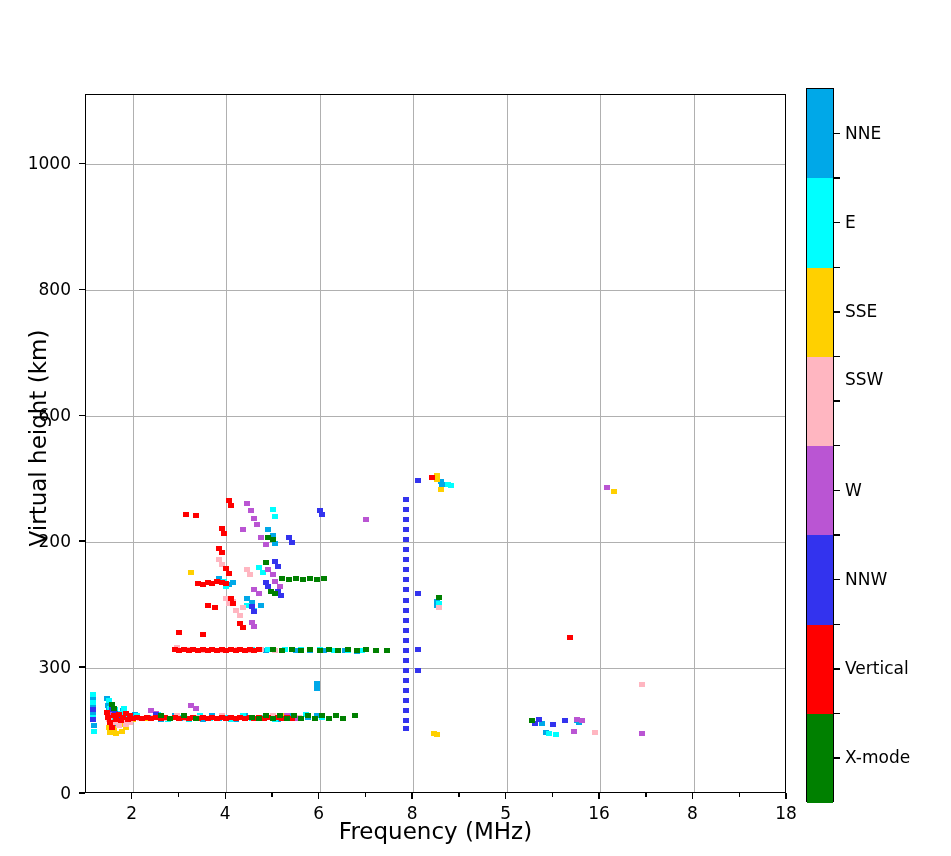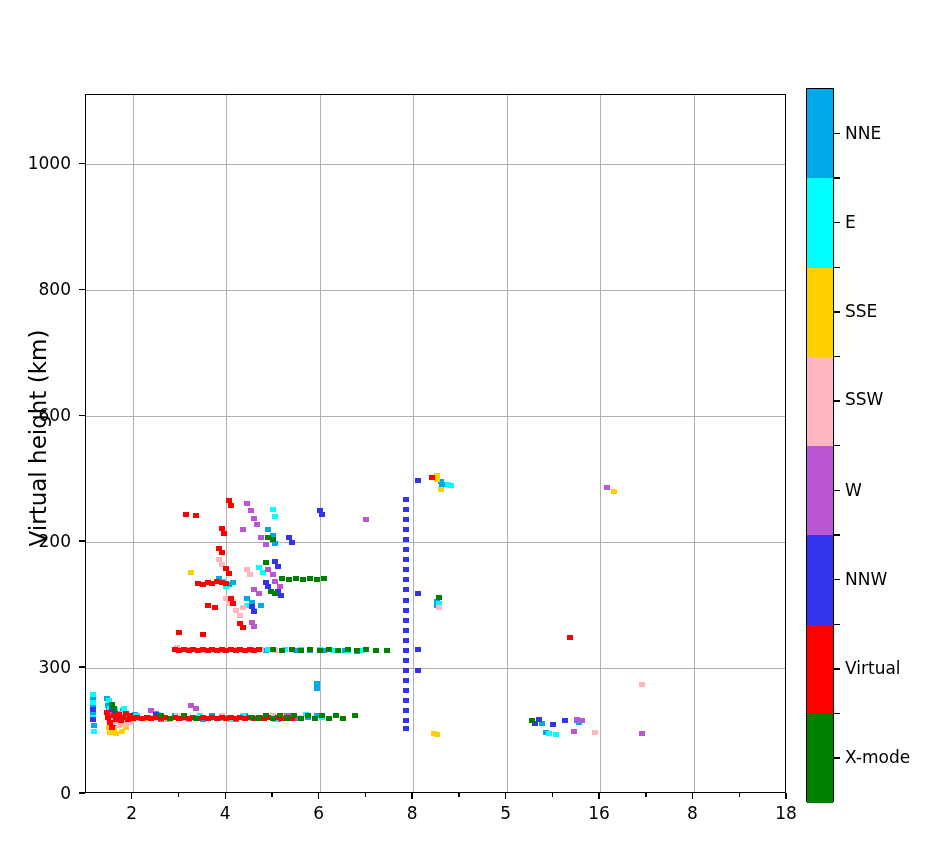"SSW" div.cb-label { top: 399px -> 379px }
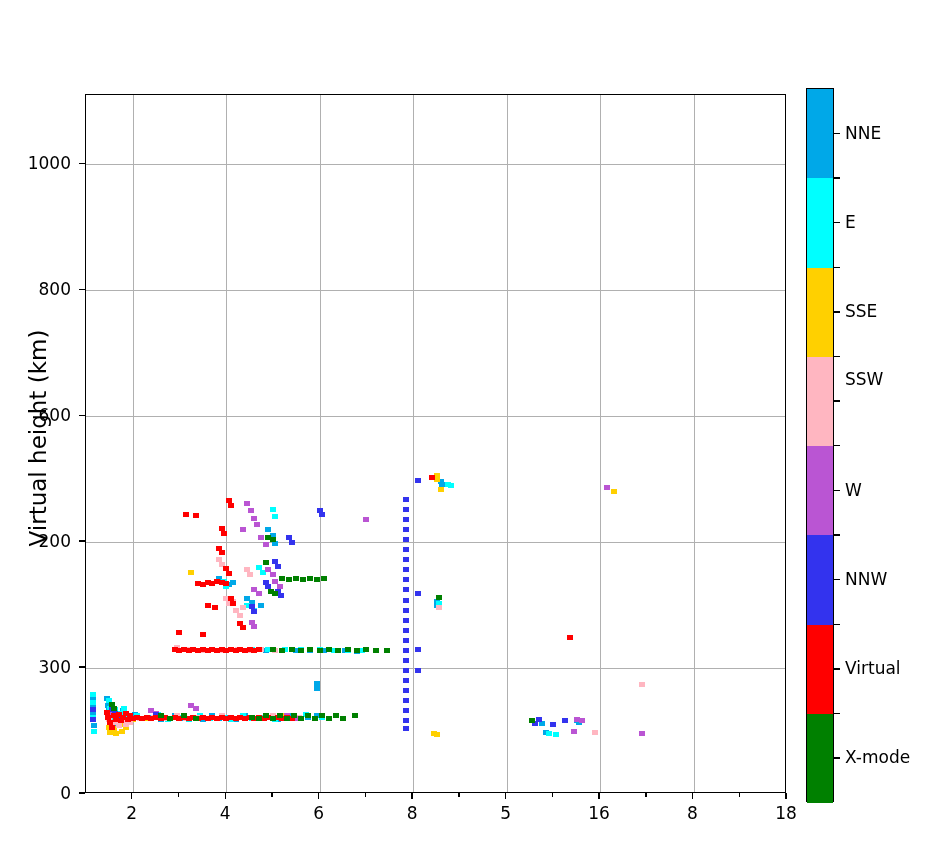"Virtual" div.cb-label { text: Virtual -> Vertical }
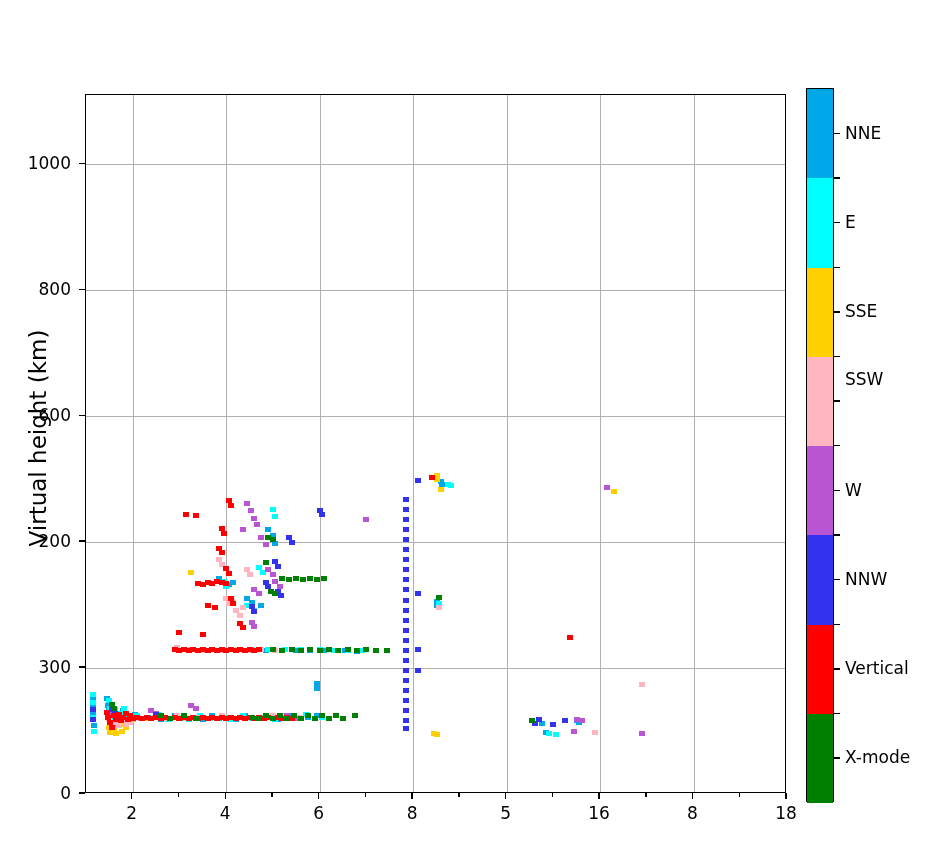"Frequency (MHz)" div { html: none -> <div>Frequency (MHz)</div> }
